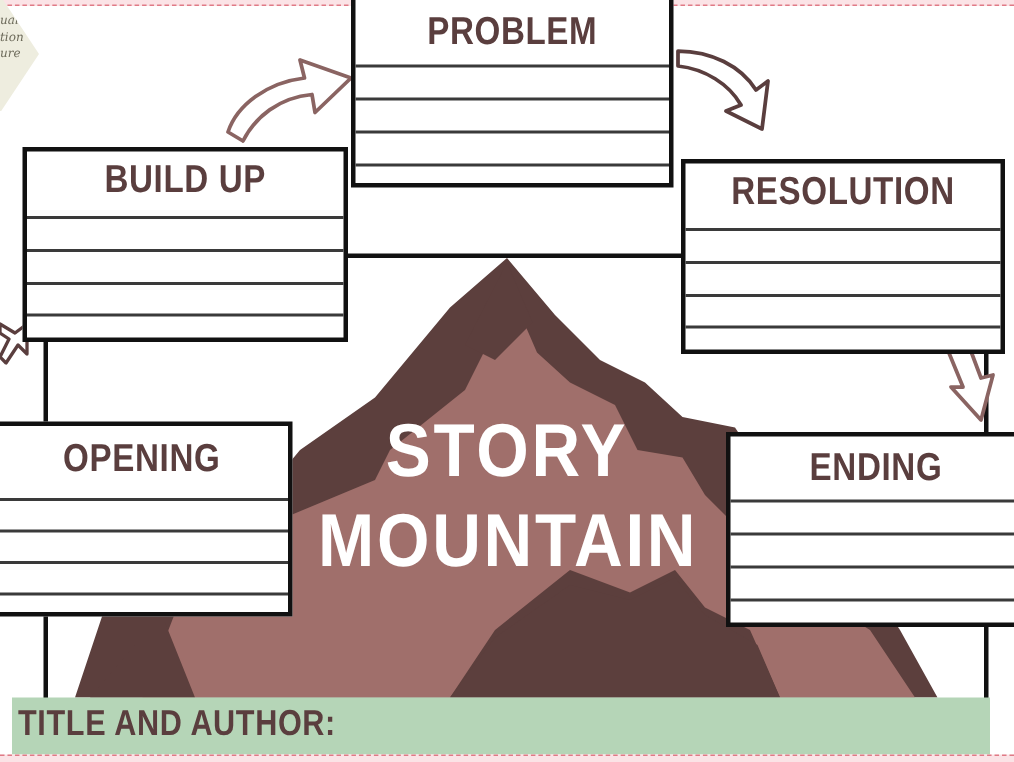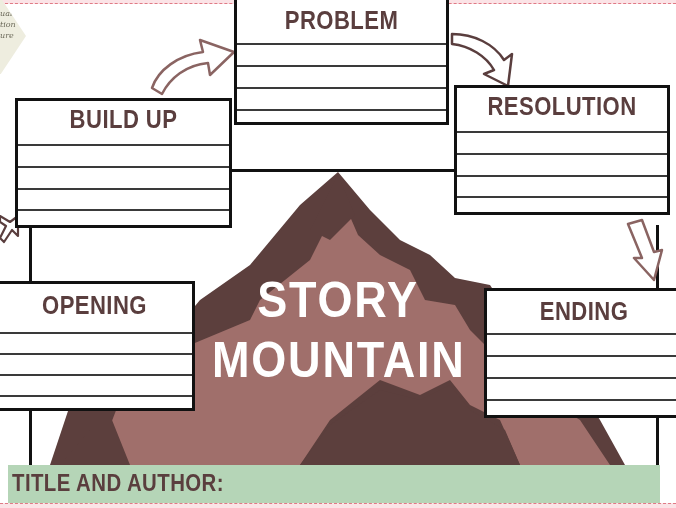"RESOLUTION" div.box { top: 85px -> 106px }
